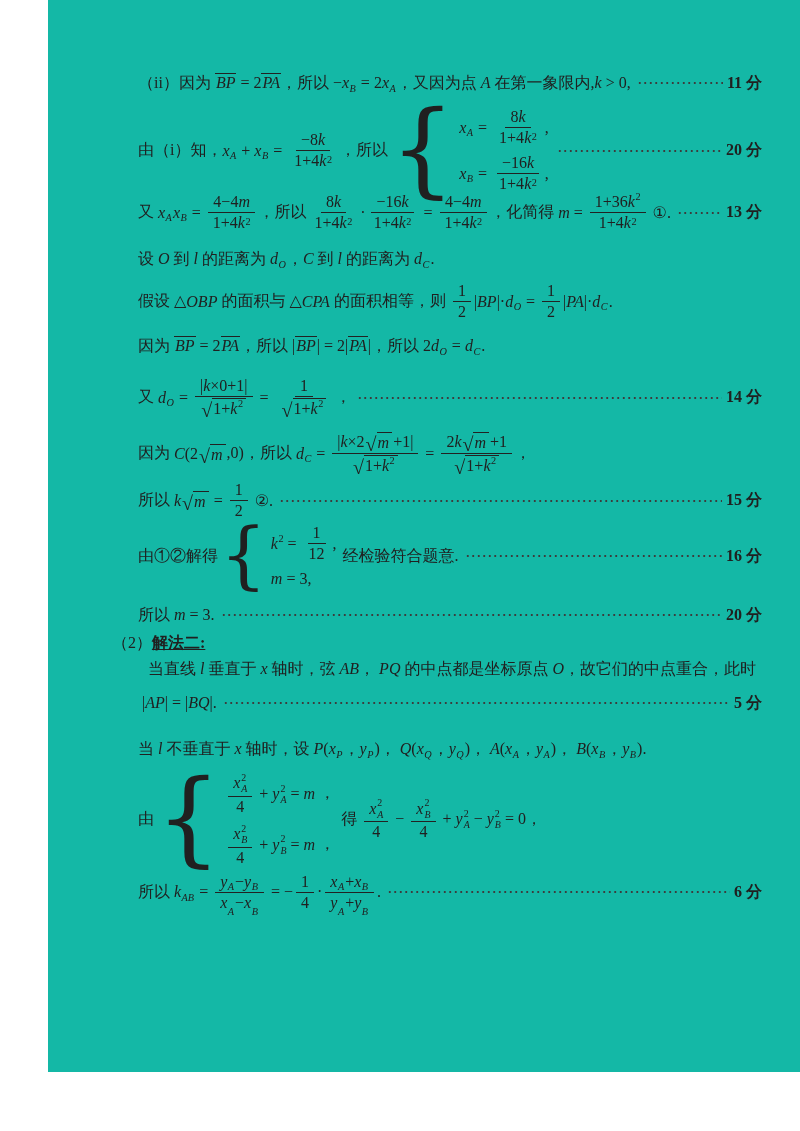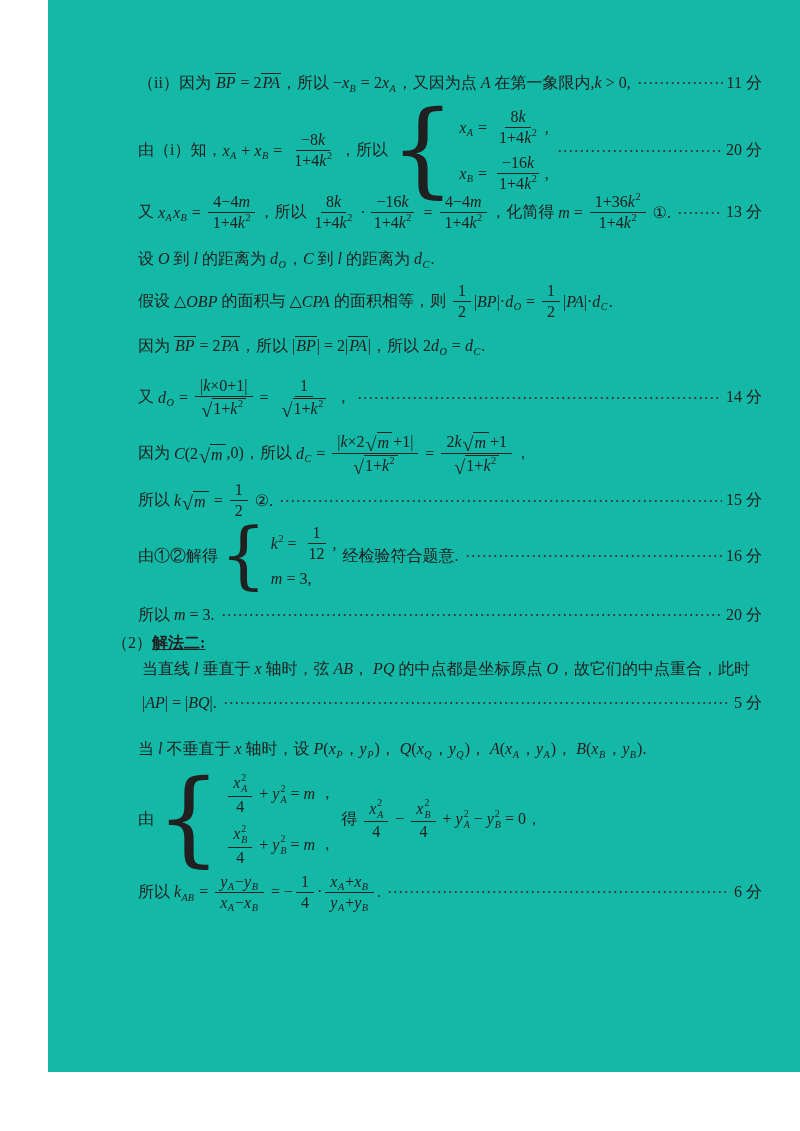"11 分" .score { font-weight: none -> bold }
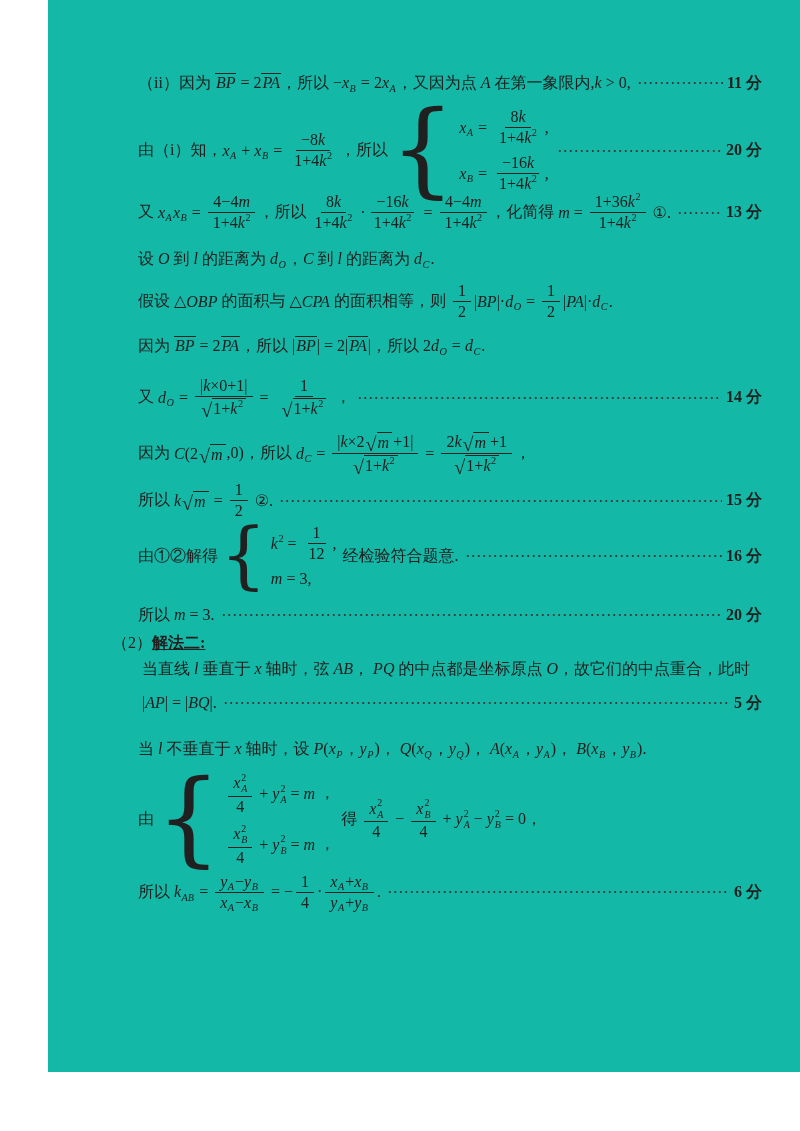"1+4" .den { align-items: center -> flex-end }
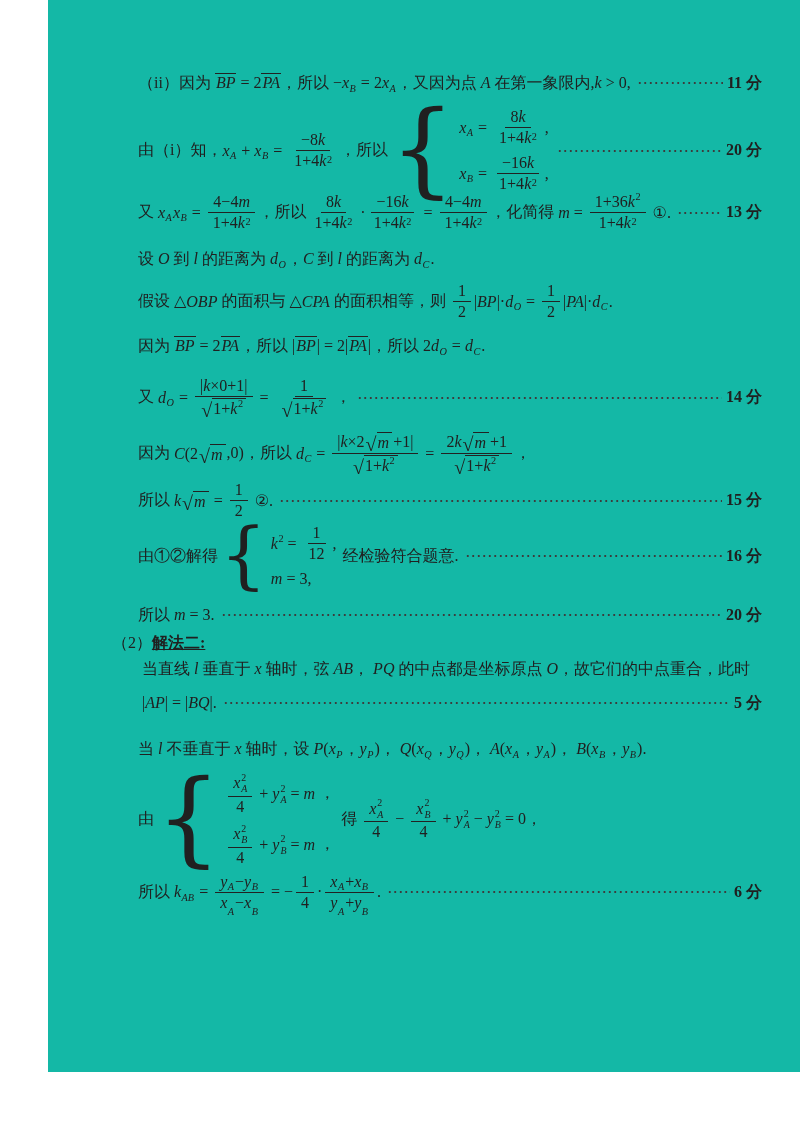"当直线" .ln13 { justify-content: none -> center }
